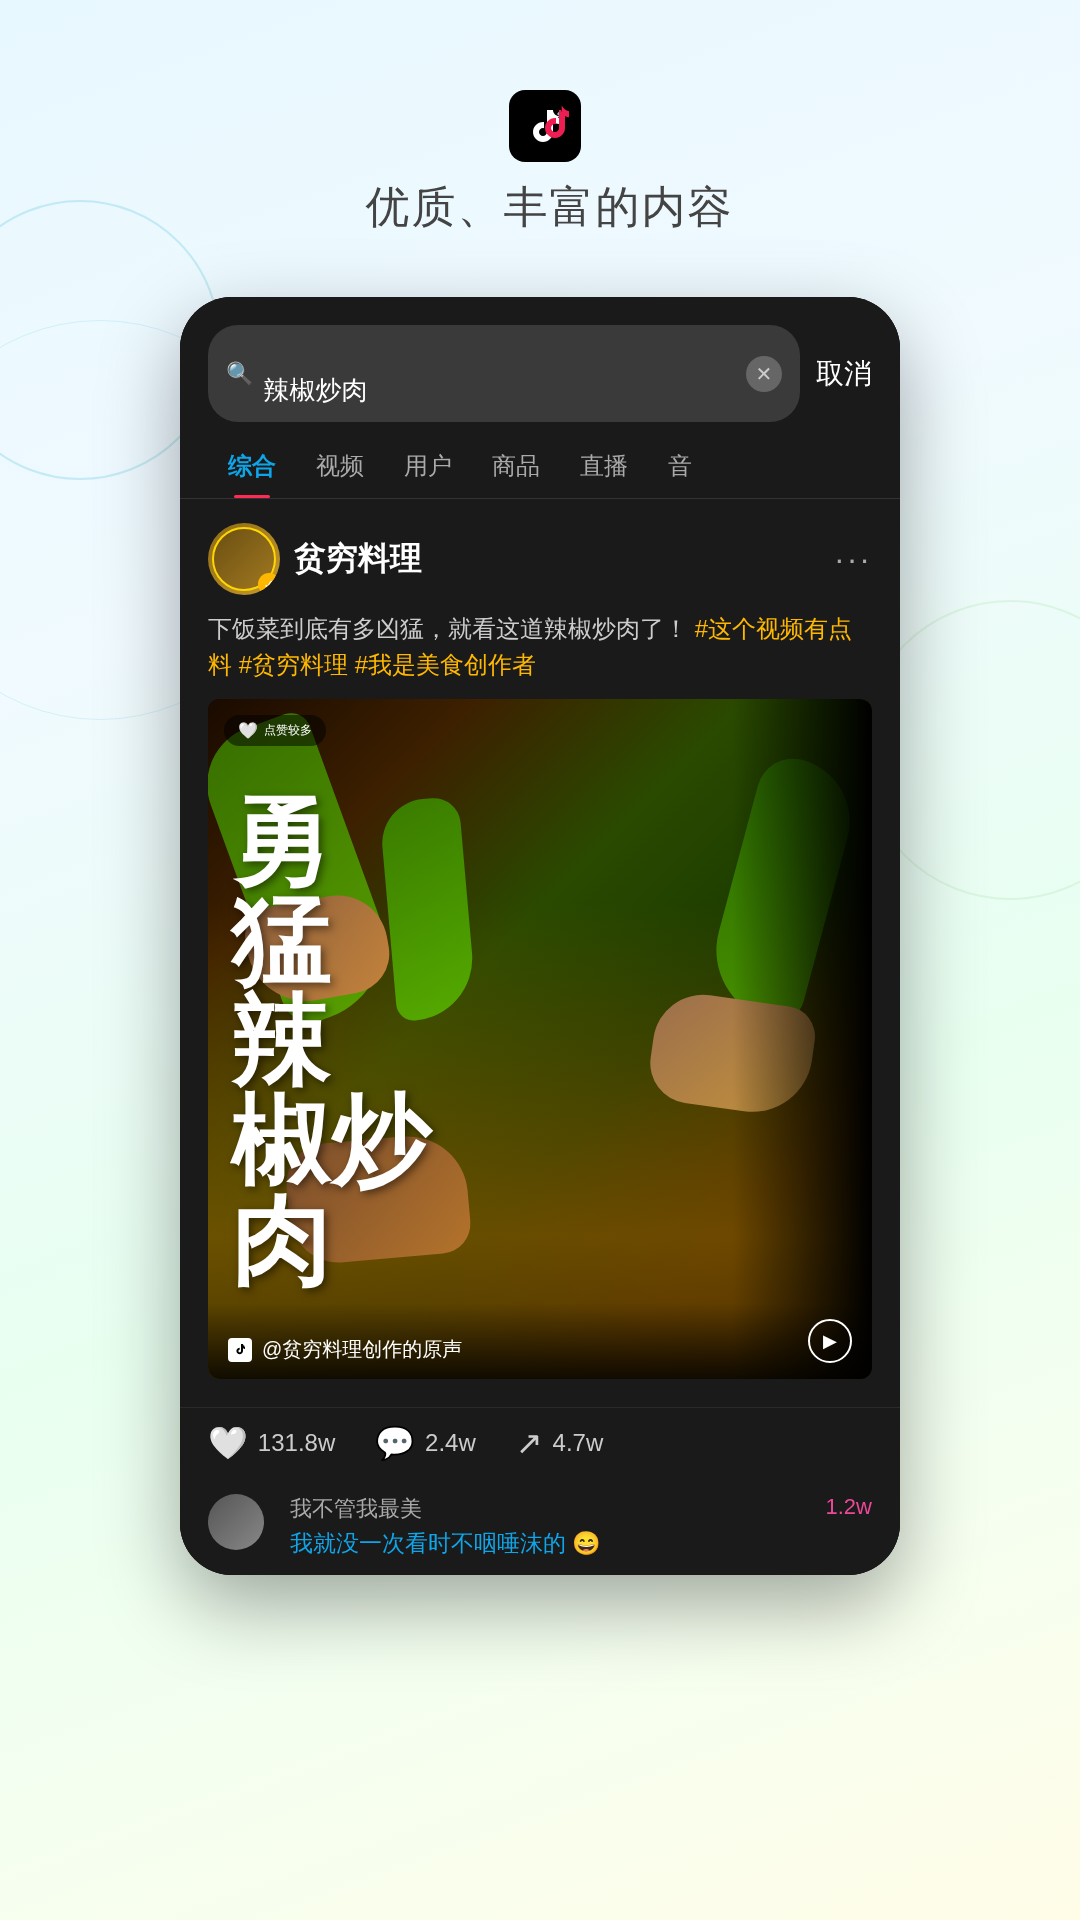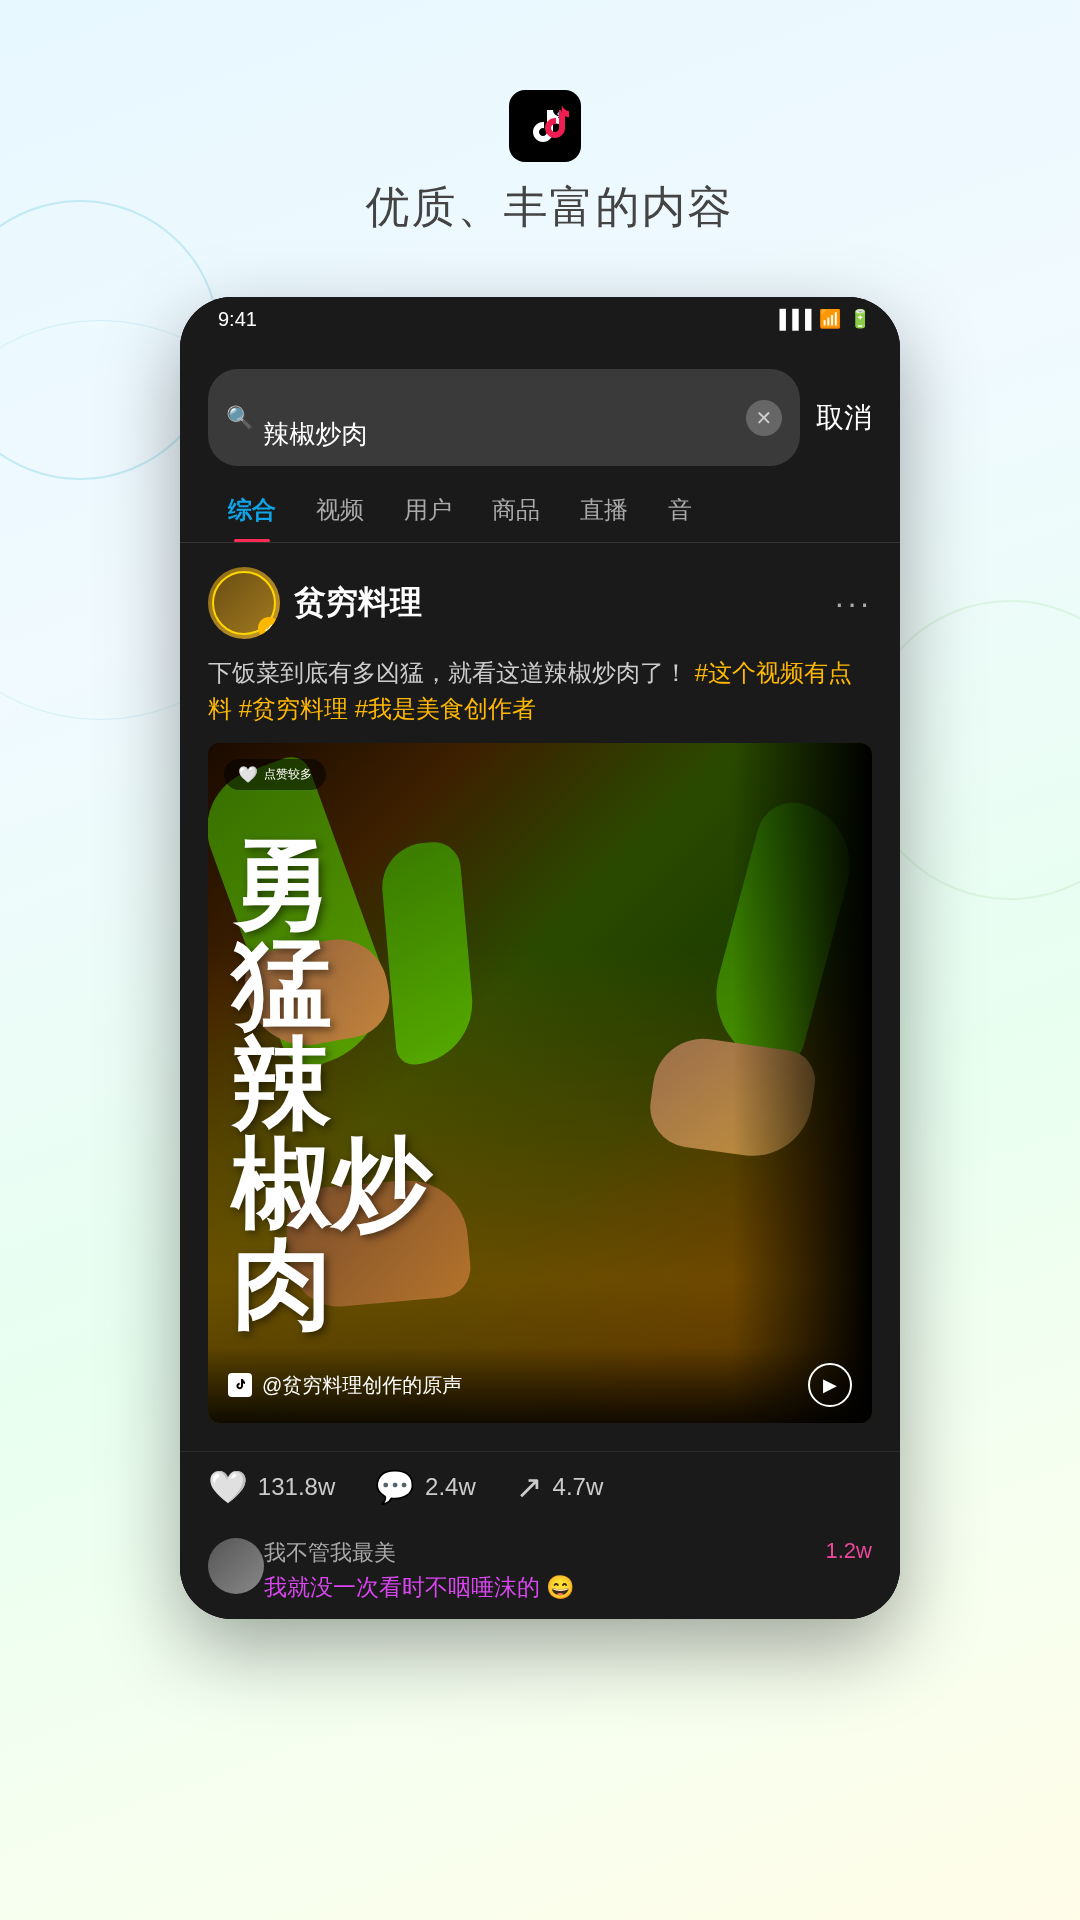"9:41" div.status-bar { html: <div> <span>9:41</span> <div> <span>▐▐▐</span> <span>📶</span> <span>🔋</span> </div> </div> -> none }
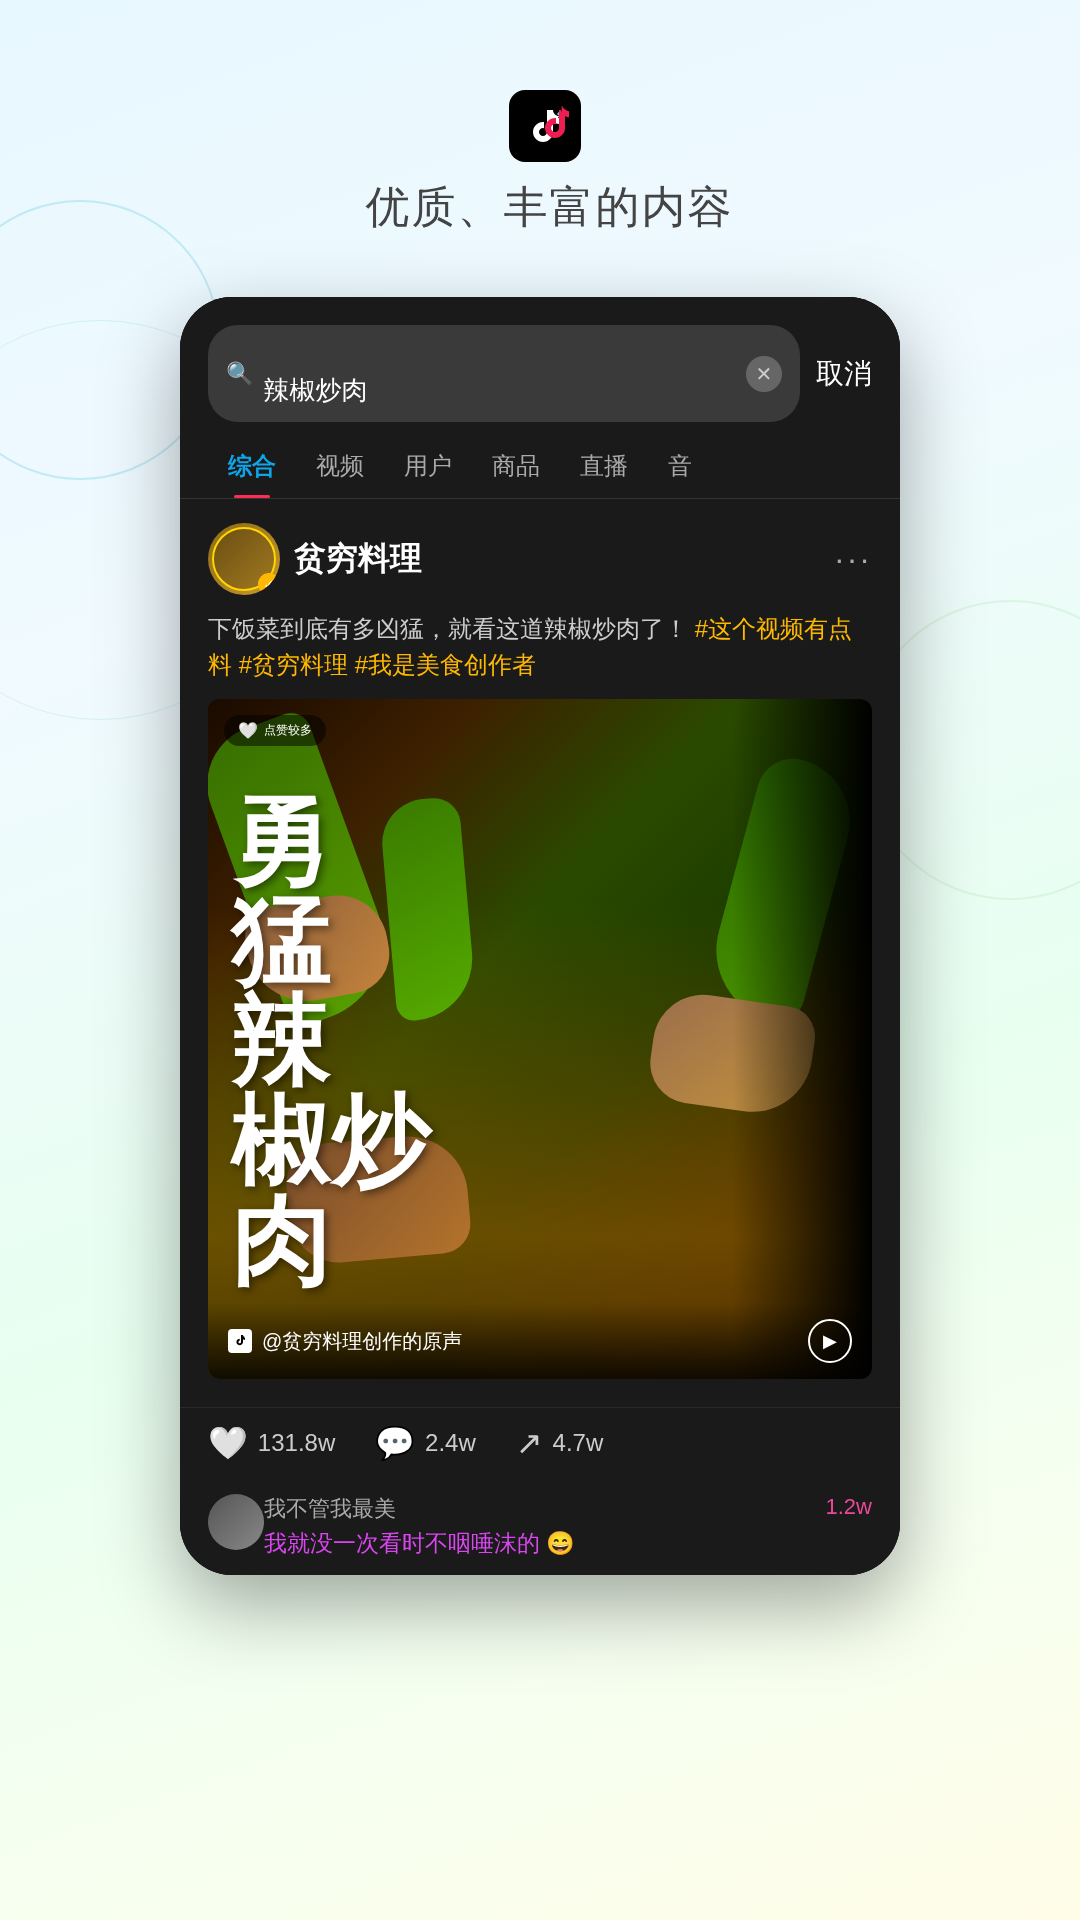"@贫穷料理创作的原声" .video-bottom-bar { align-items: center -> flex-end }
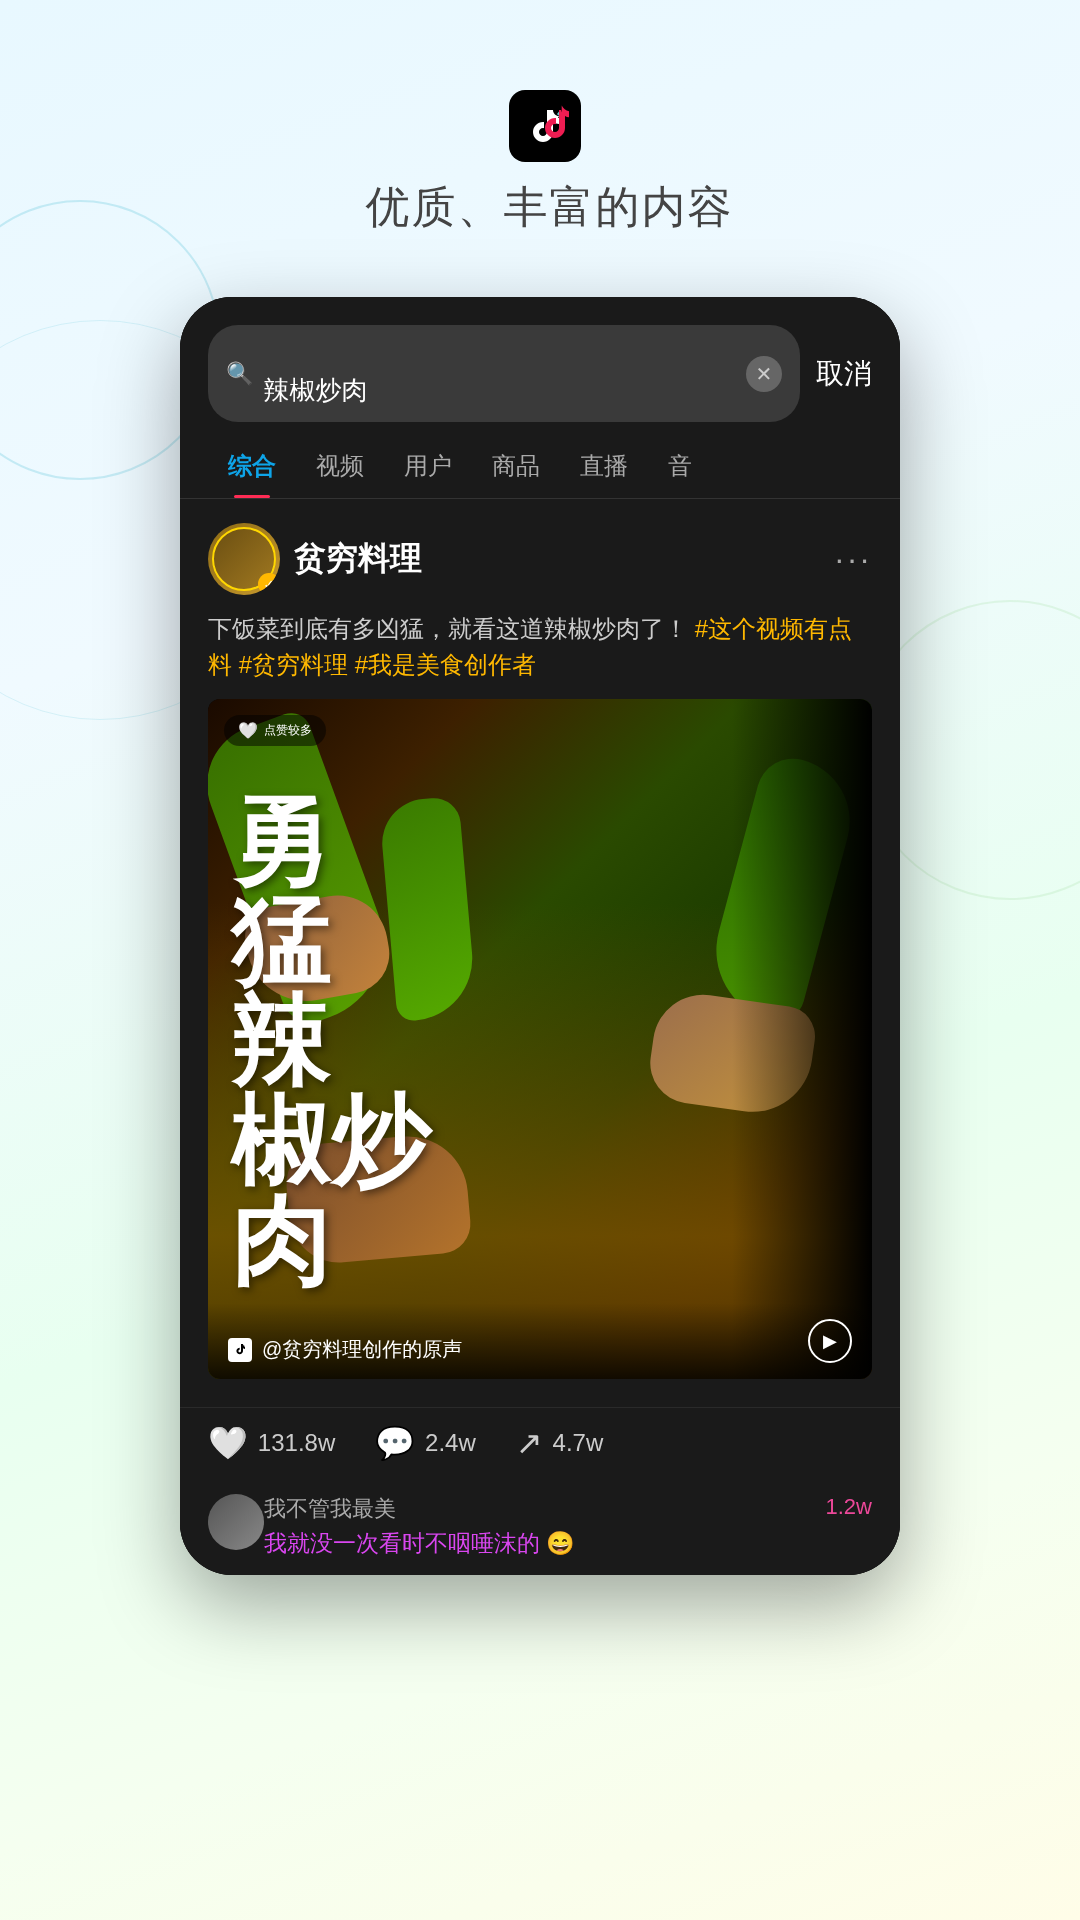"我不管我最美" .comment-item { gap: 0 -> 26px }
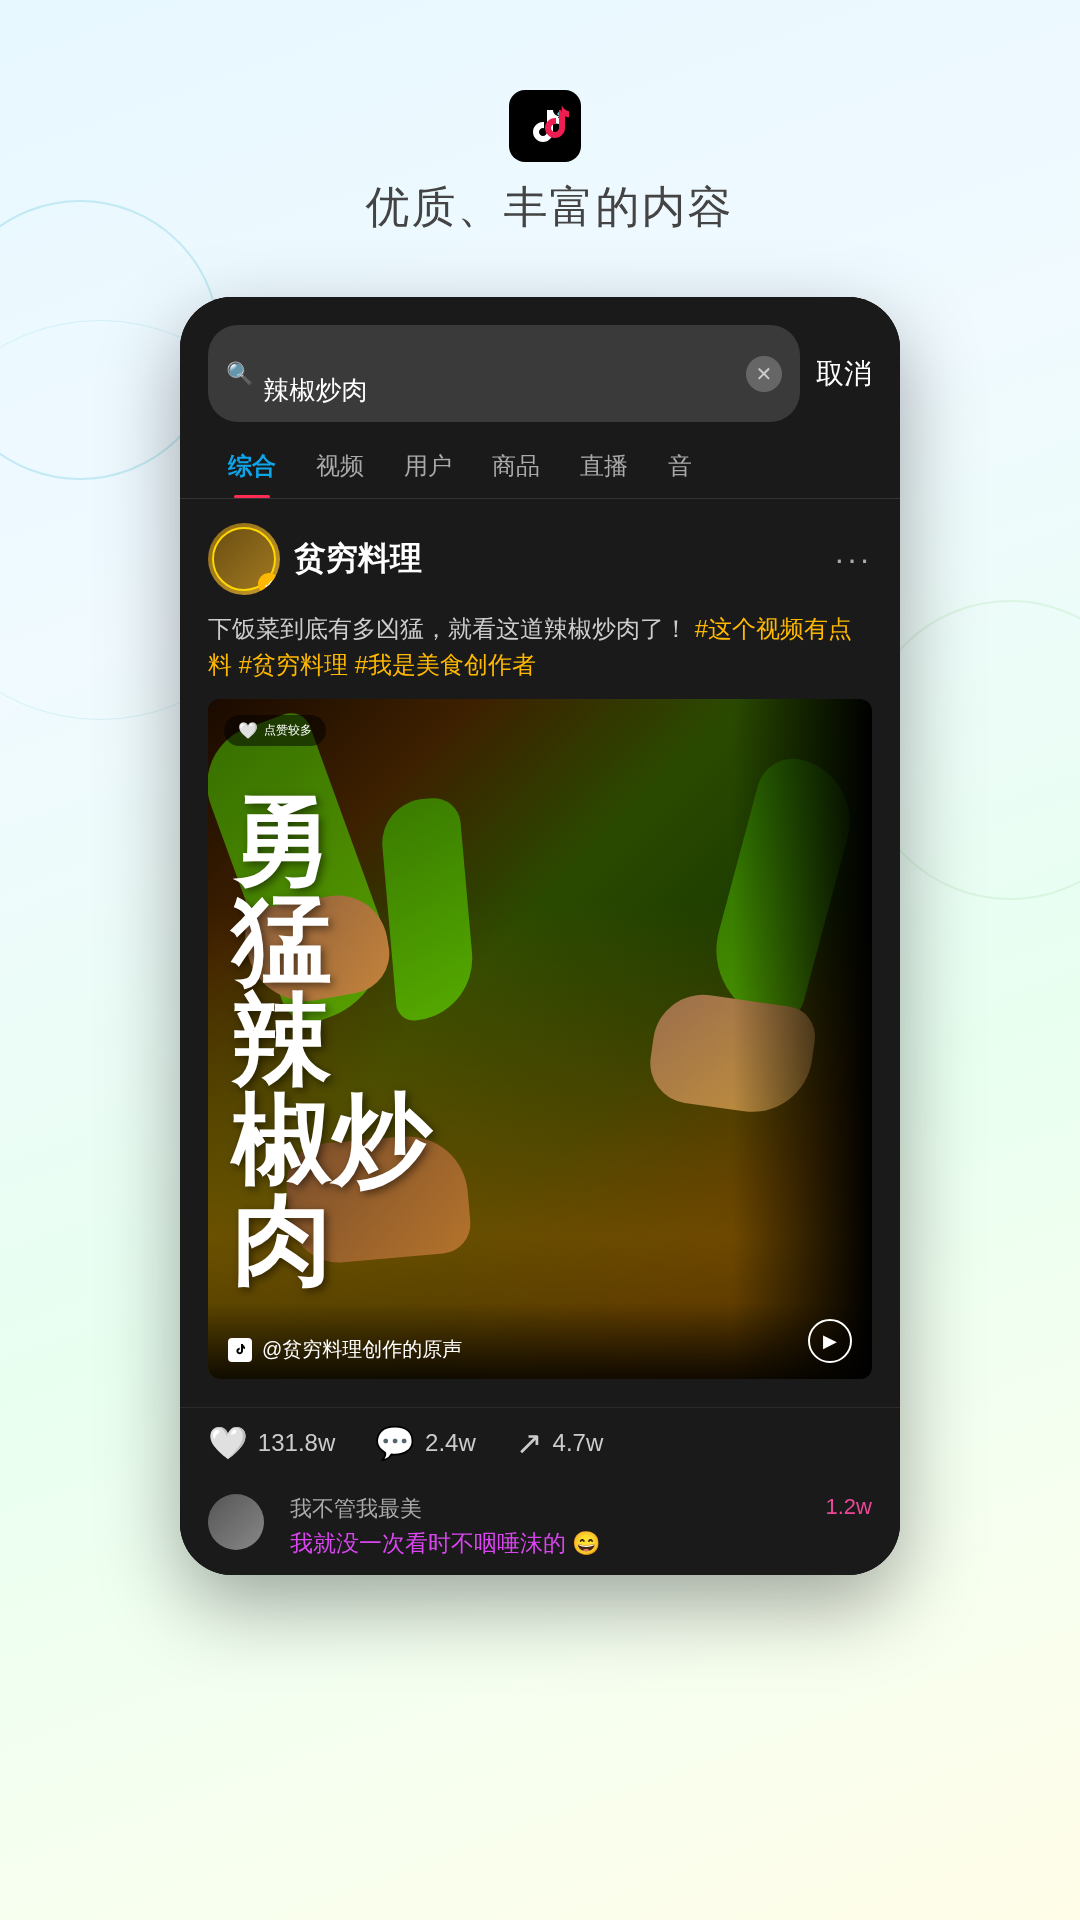"我就没一次看时不咽唾沫的 😄" .comment-text { color: #d946ef -> #0ea5e9 }
